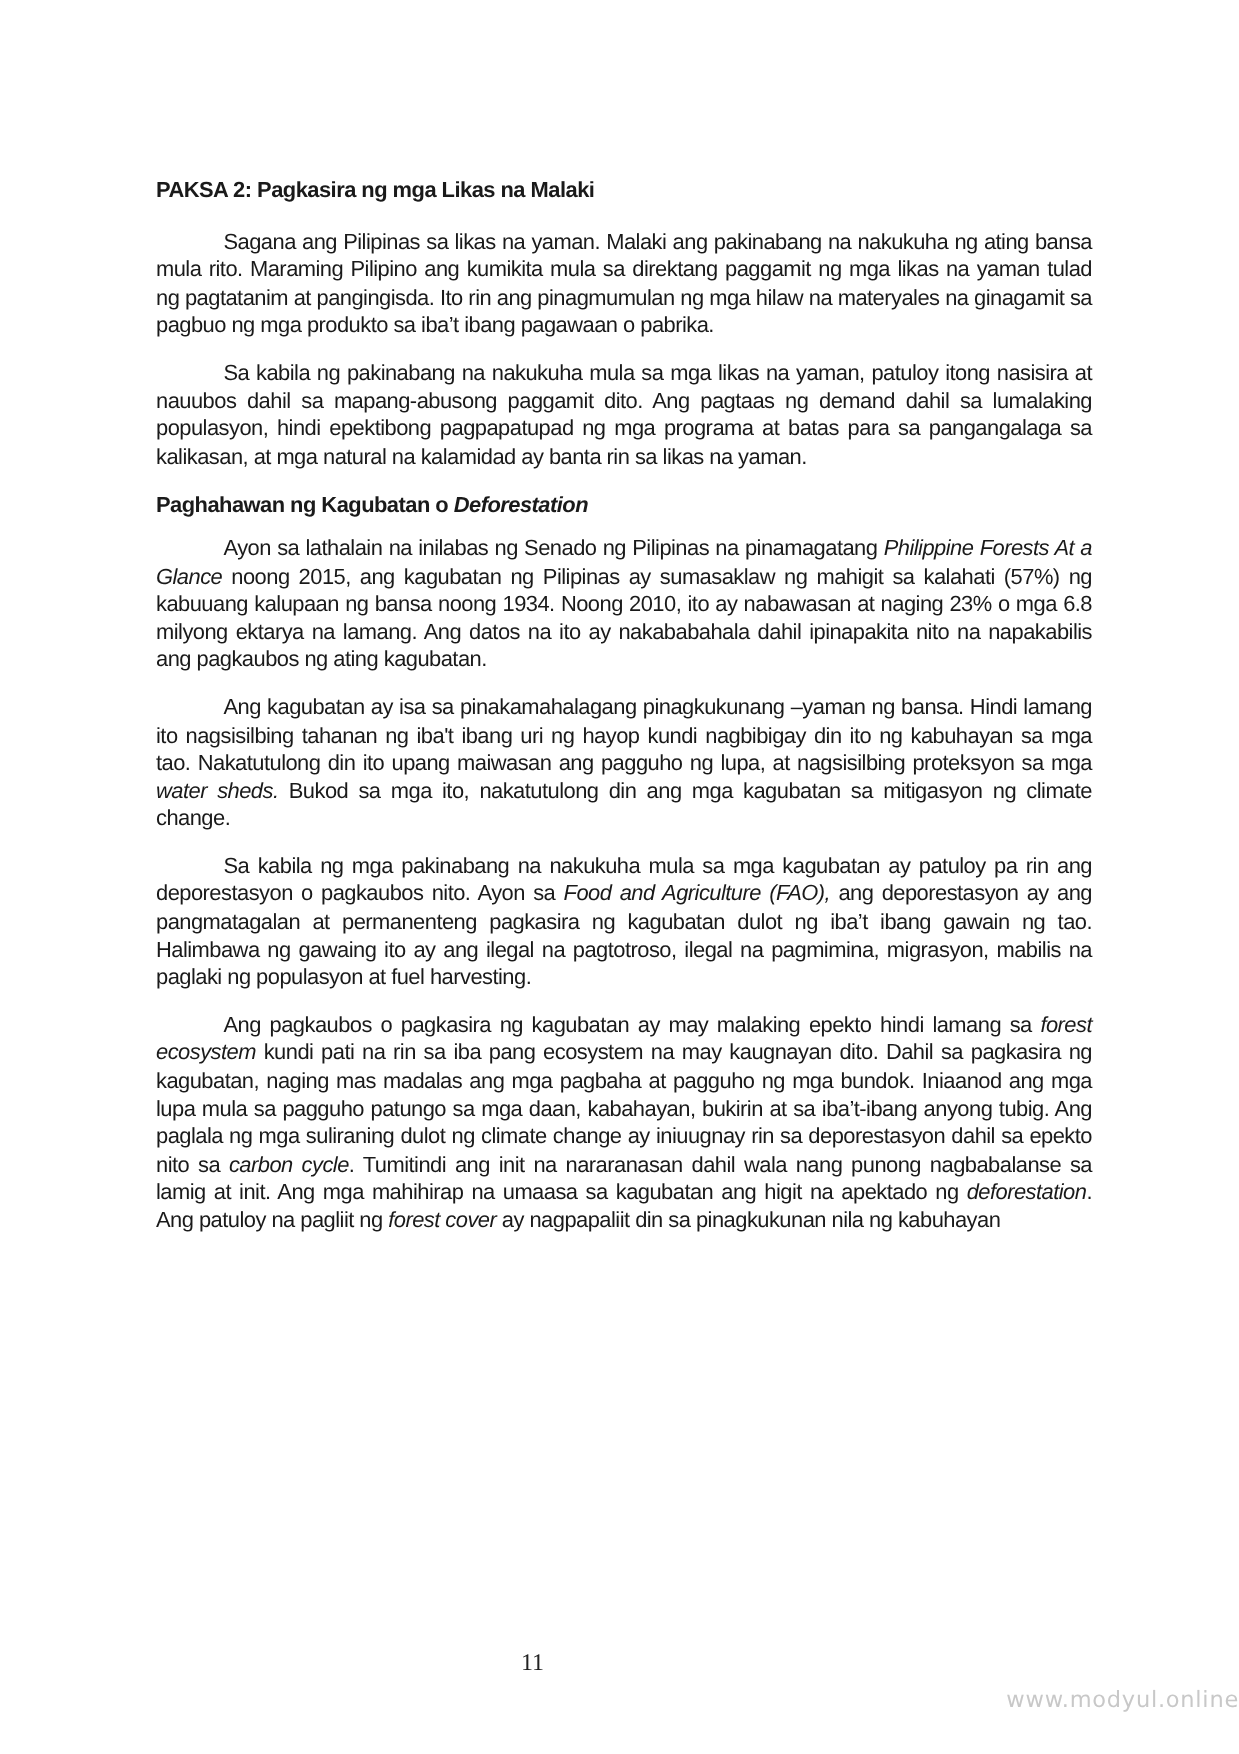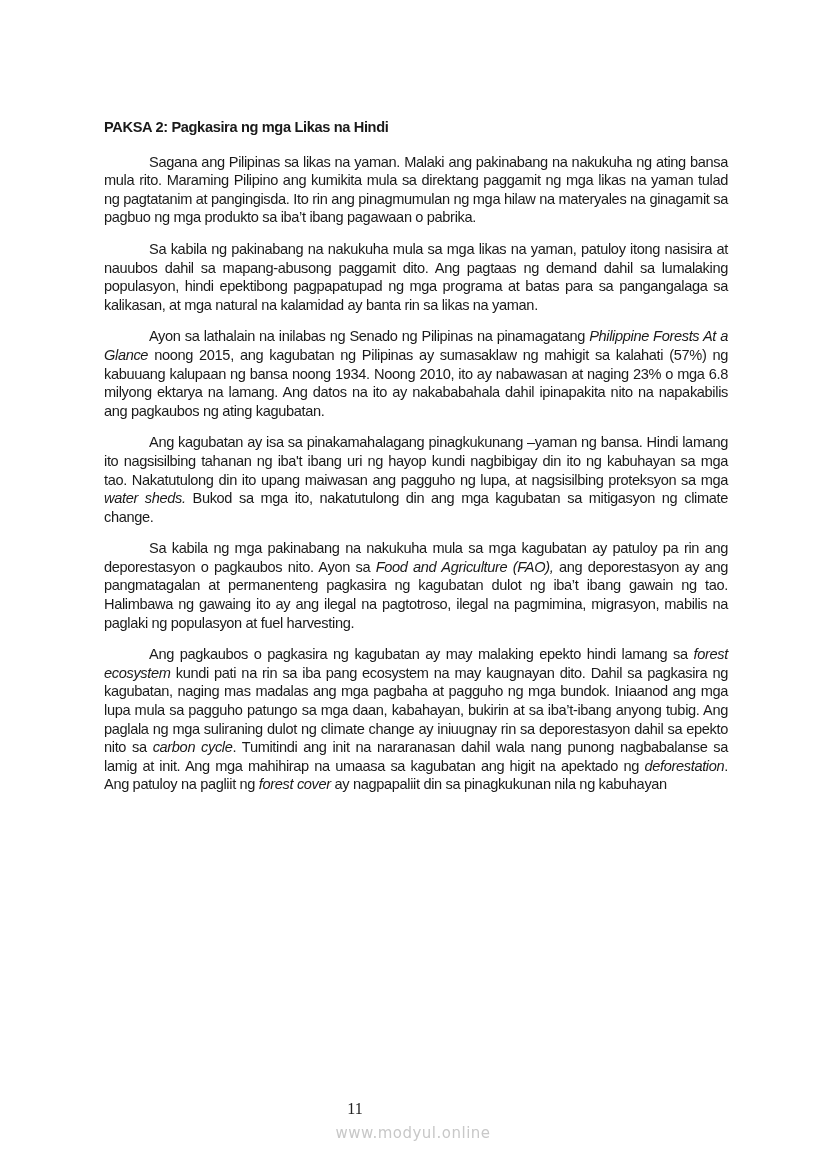"PAKSA 2: Pagkasira ng mga" div.title { text: Hindi -> Malaki }
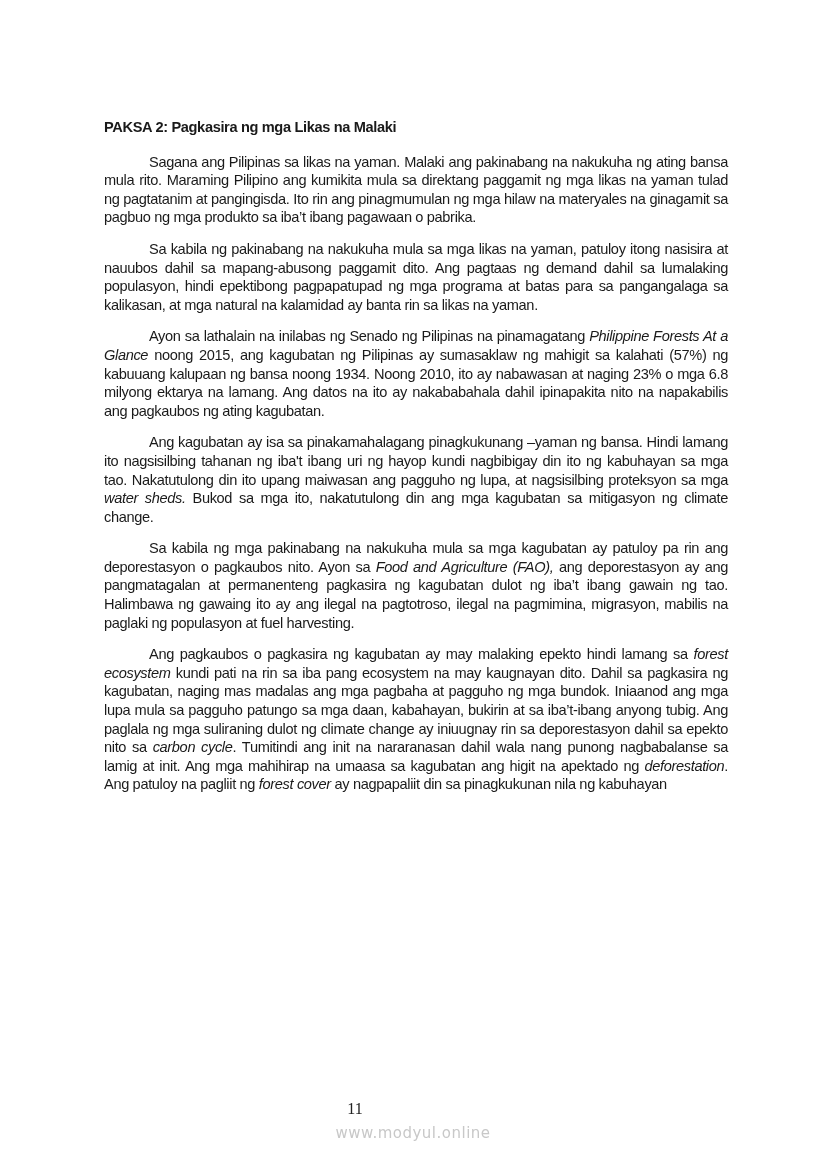"Paghahawan ng Kagubatan o Deforestation" div.subhead { html: none -> <div><span>Paghahawan ng Kagubatan o </span><i>Deforestation</i></div> }
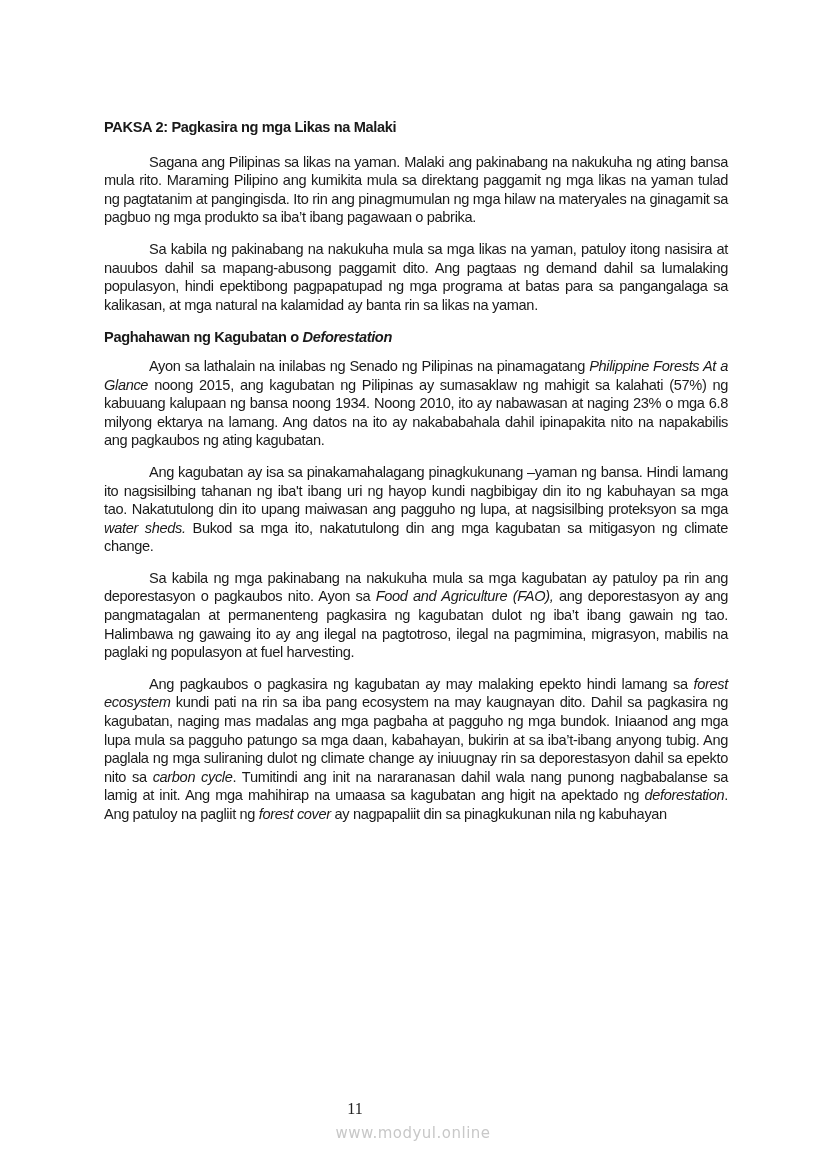"www.modyul.online" .watermark { text-align: center -> right }
